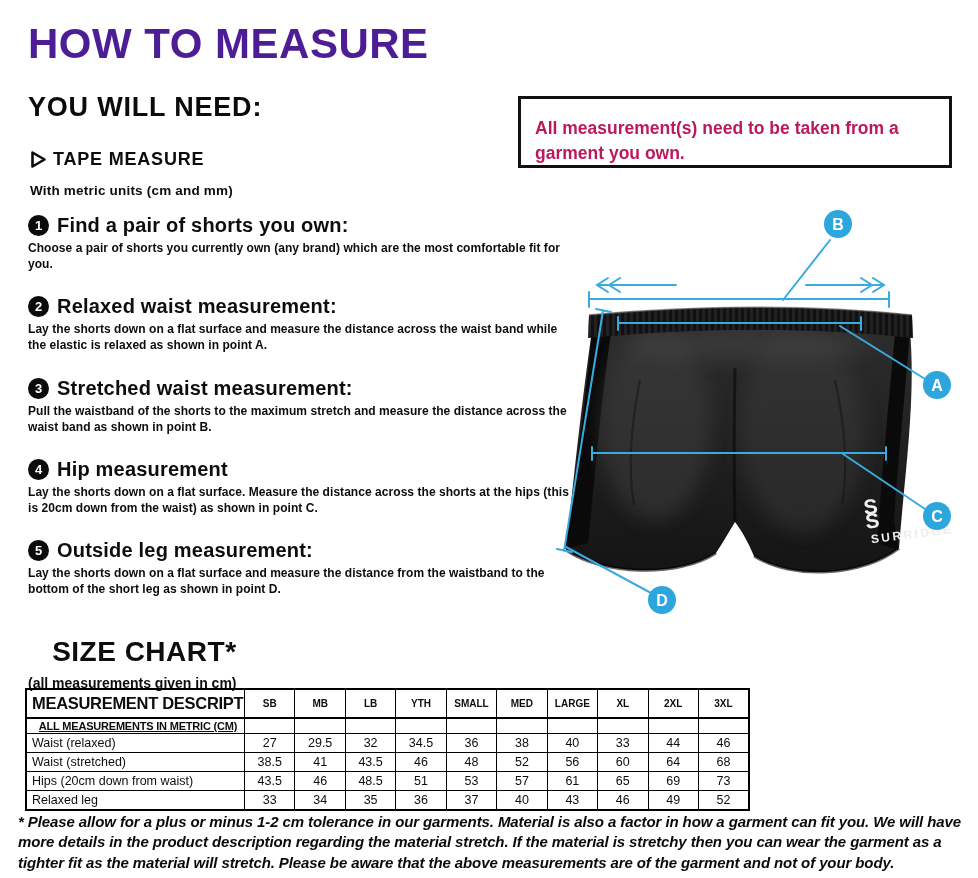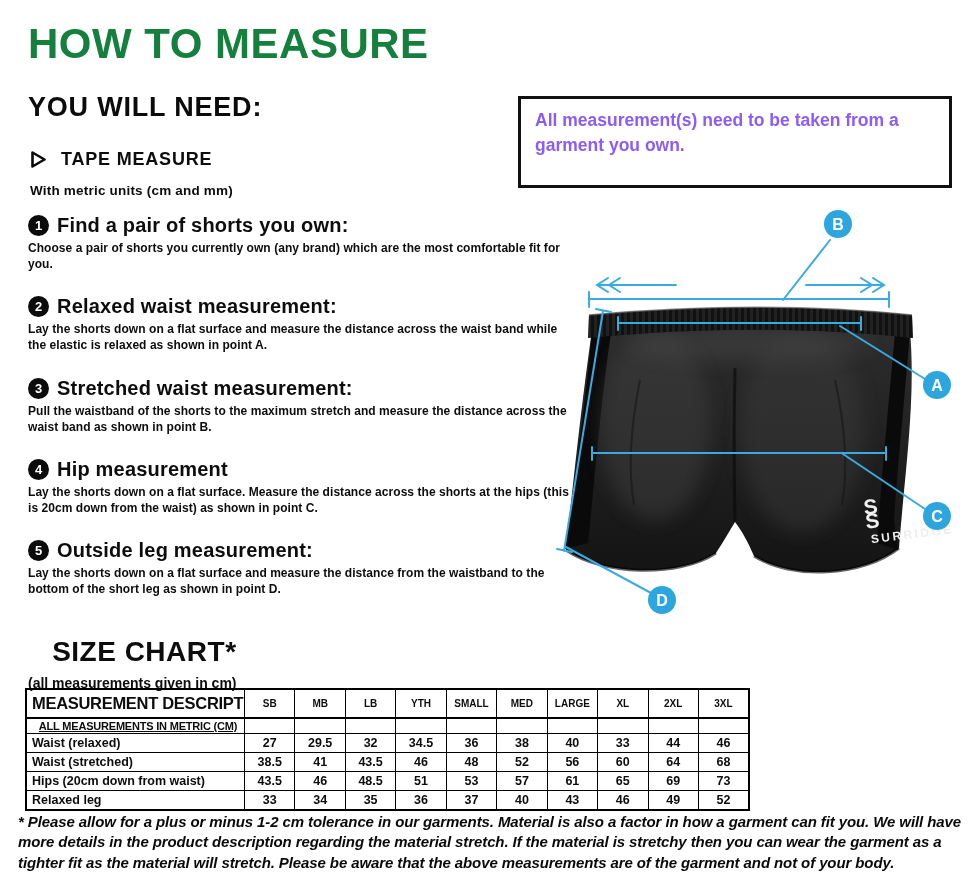"HOW TO MEASURE" .title { color: #15803d -> #4c1d95 }
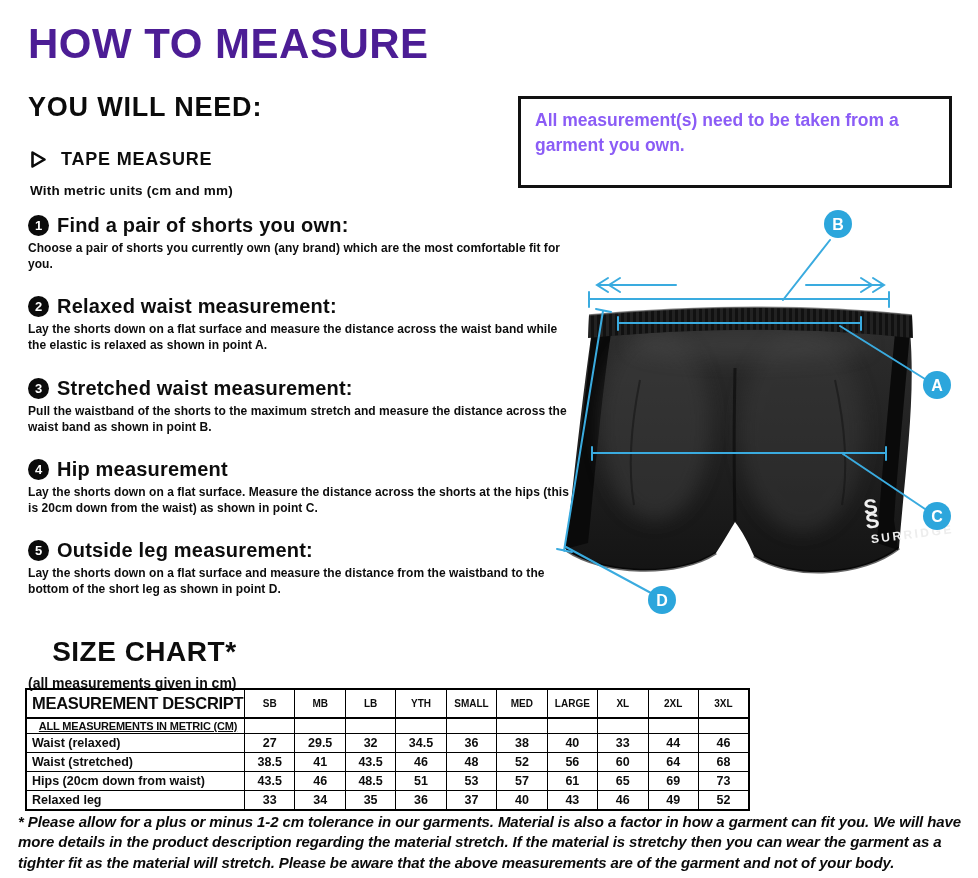"All measurement(s) need to be" .notice { color: #8b5cf6 -> #be185d; height: 92px -> 72px; padding: 9px 14px -> 17px 14px }
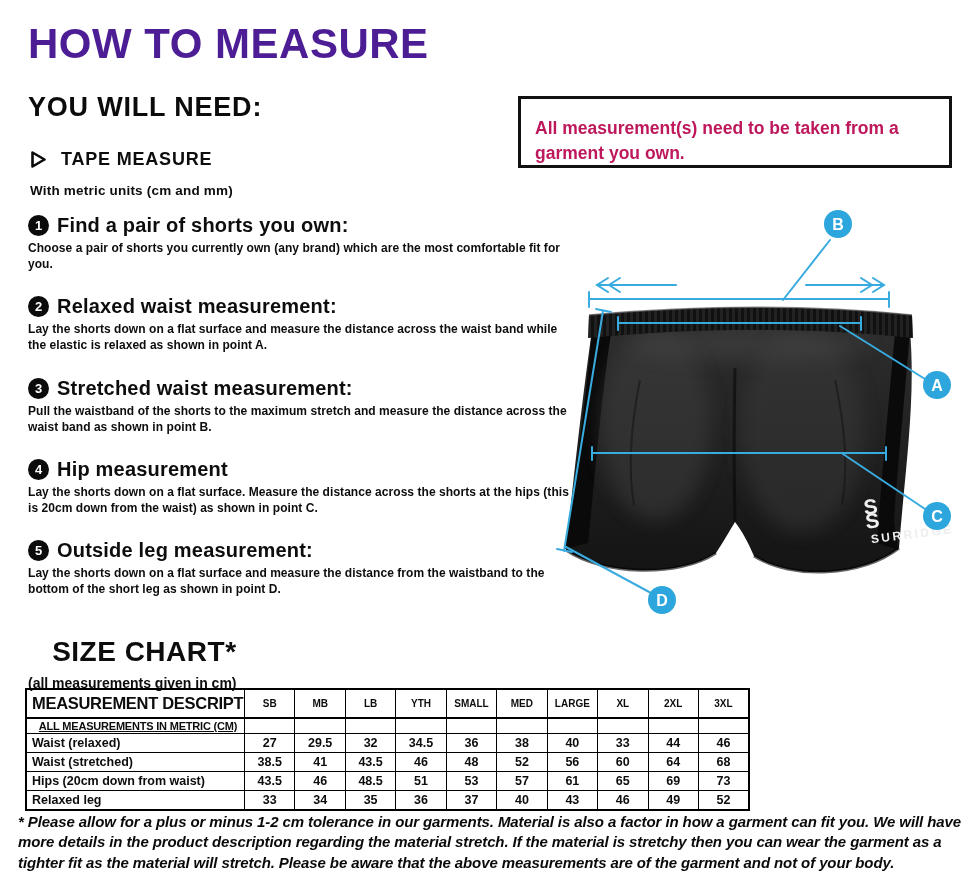"TAPE MEASURE" .tape-row { gap: 14px -> 6px }
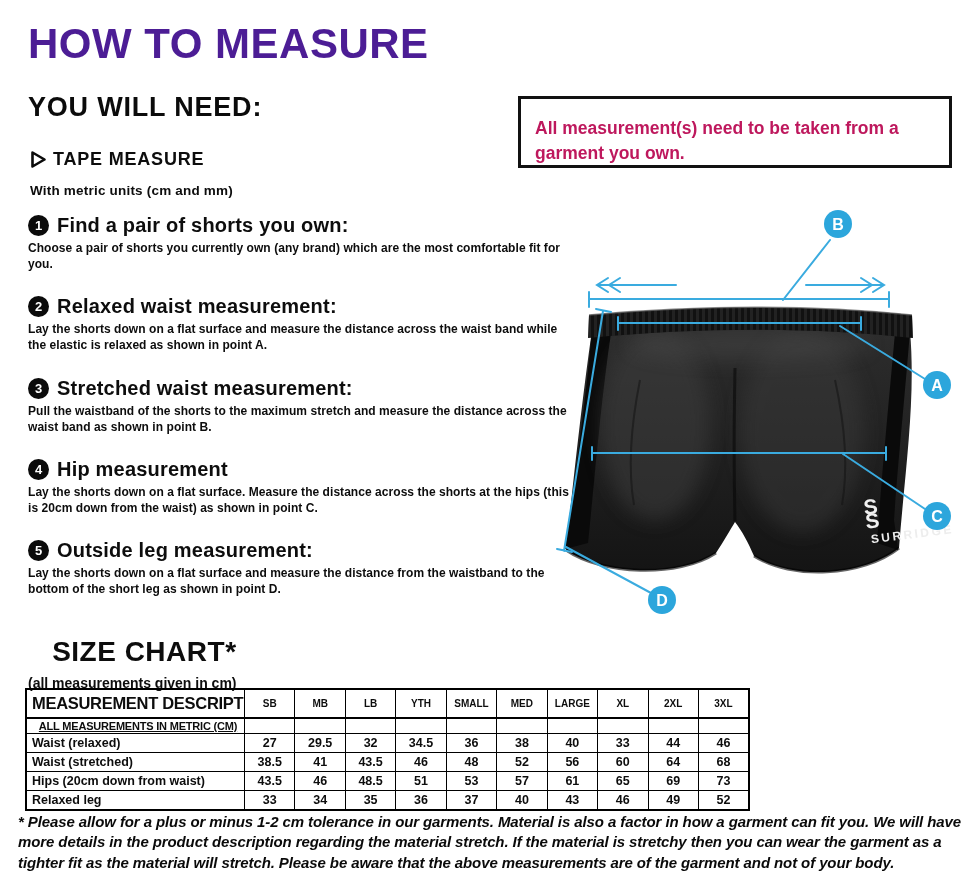"Waist (relaxed)" .size-table tbody tr.data-row td { font-weight: 700 -> 400 }
